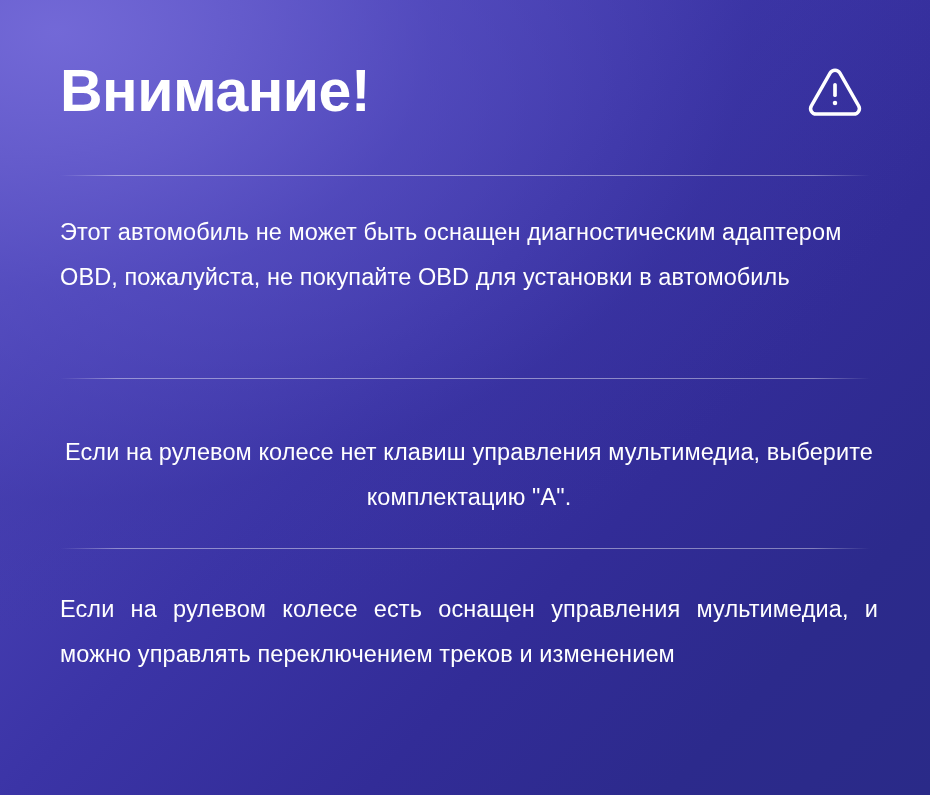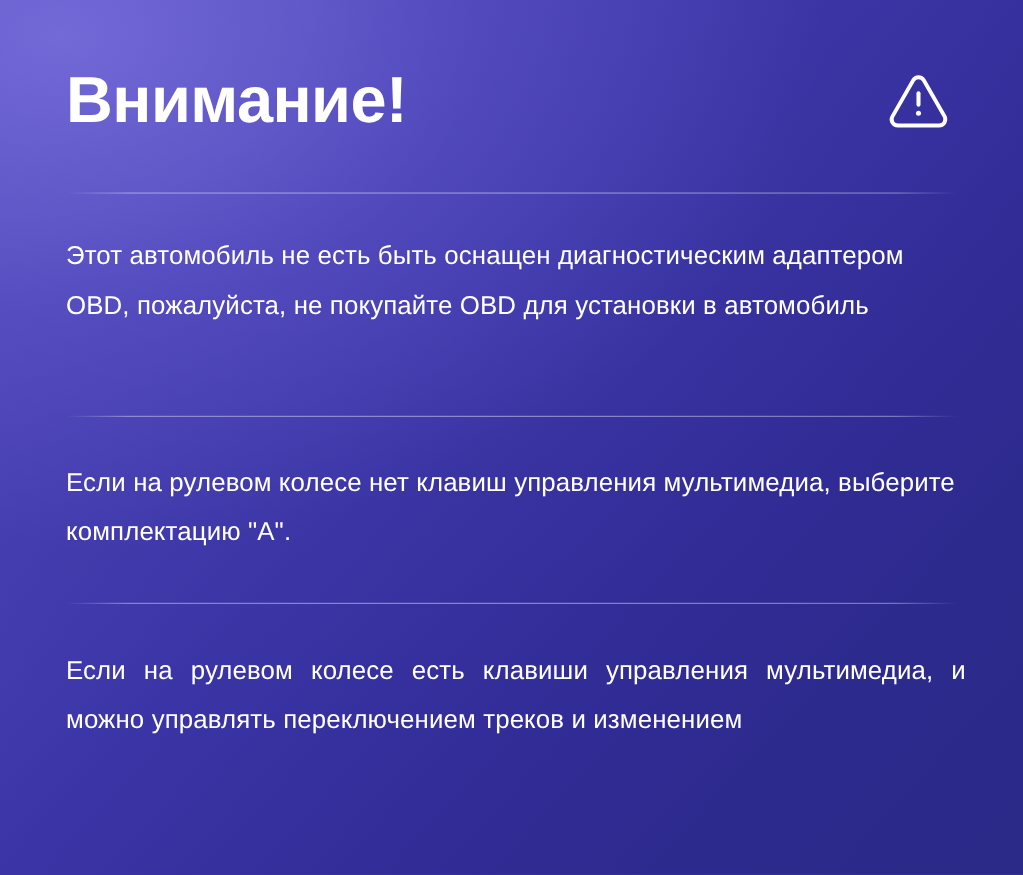"Этот автомобиль не есть быть" p { text: есть -> может }
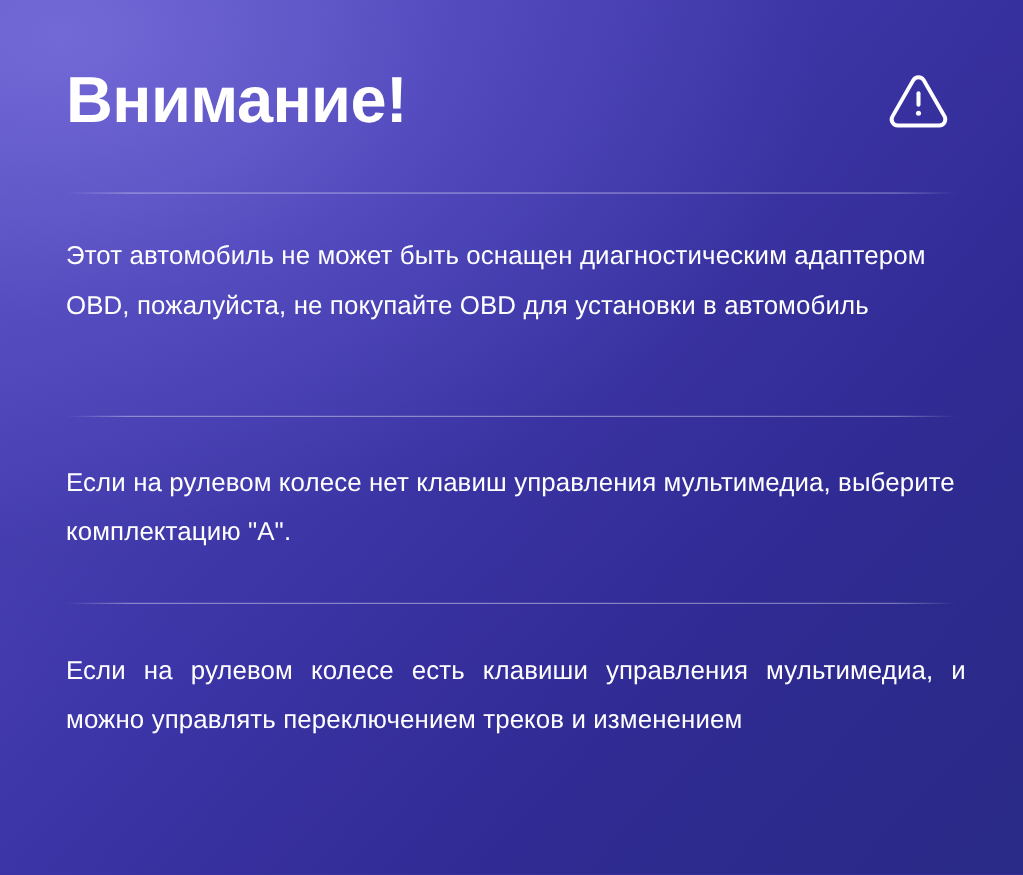"Если на рулевом колесе нет" .section-trim-a { text-align: none -> center; top: 416px -> 430px }
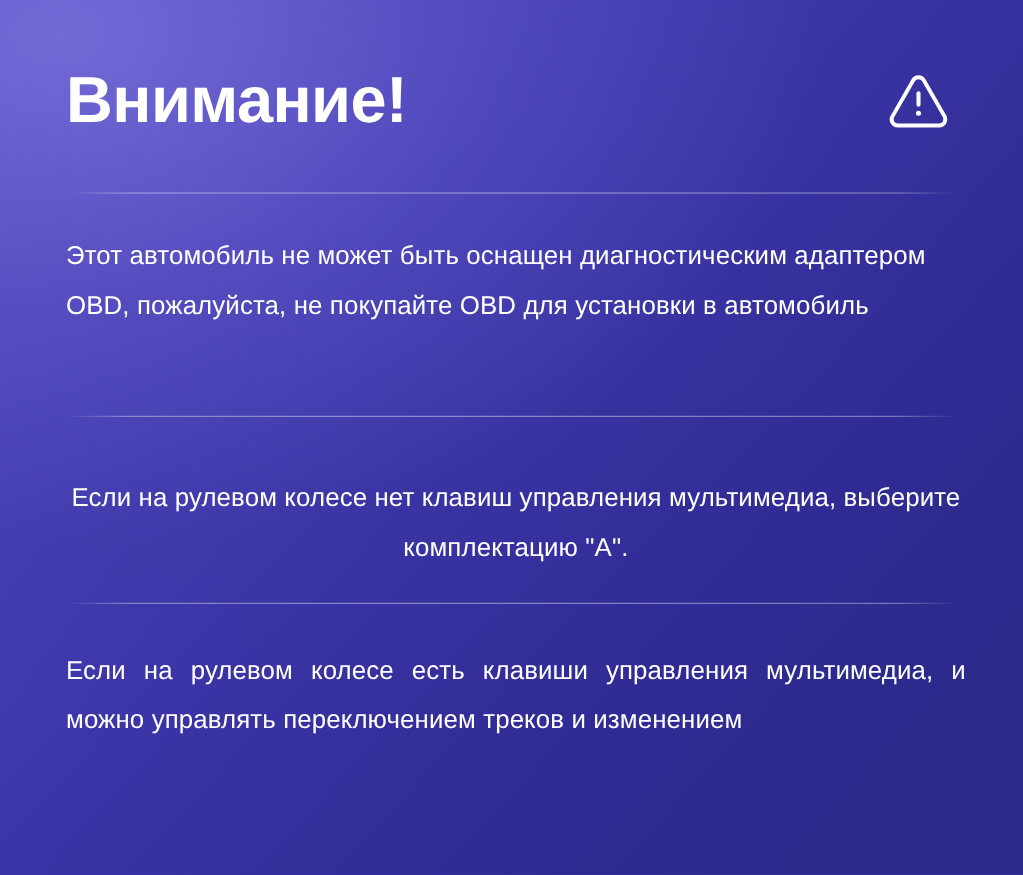"Если на рулевом колесе есть" p { text: клавиши -> оснащен }
